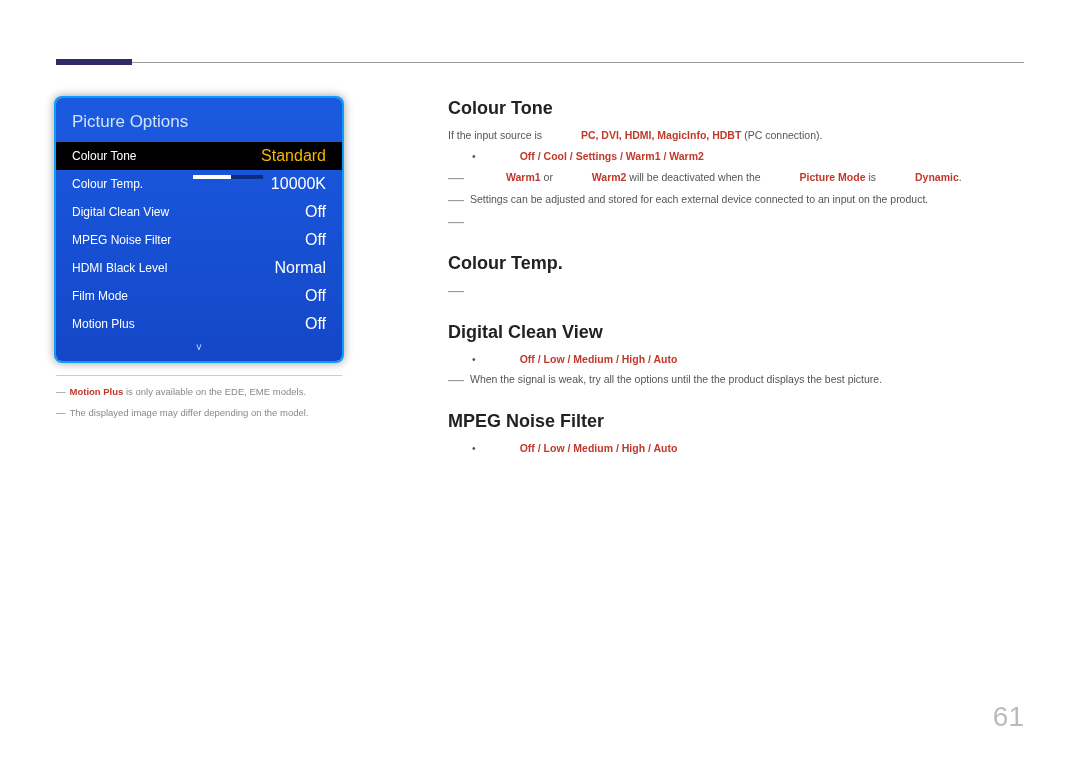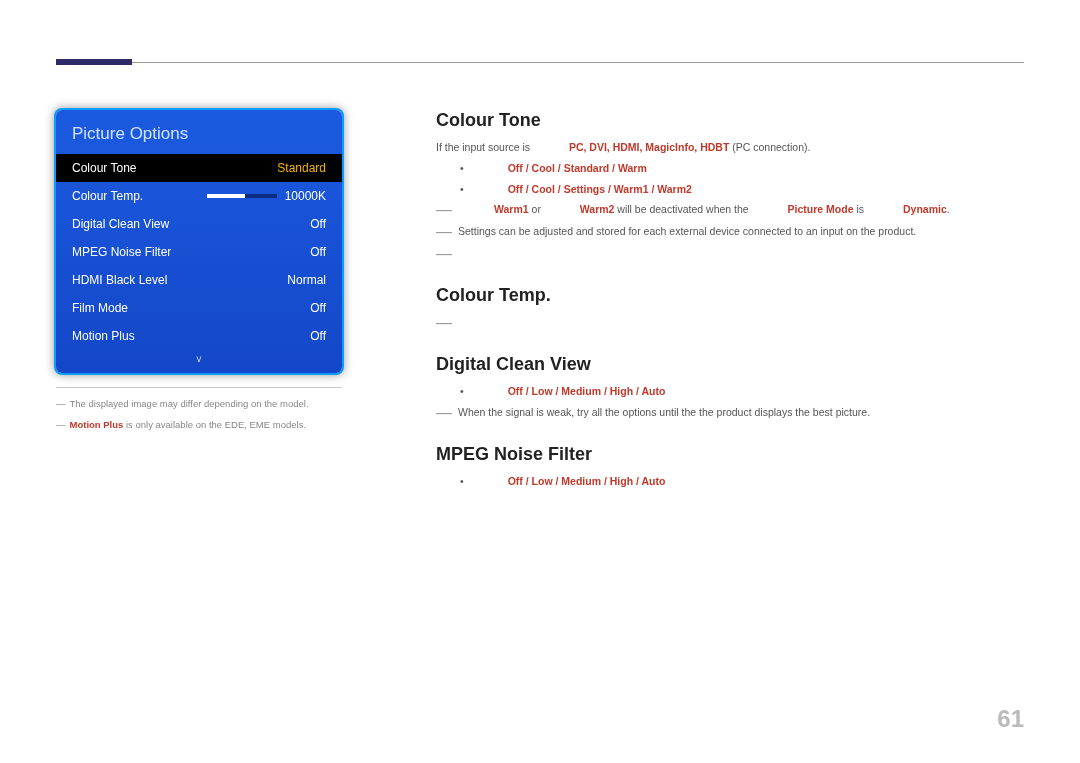"Picture Options" .content { gap: 40px -> 52px; margin-top: 52px -> 40px }
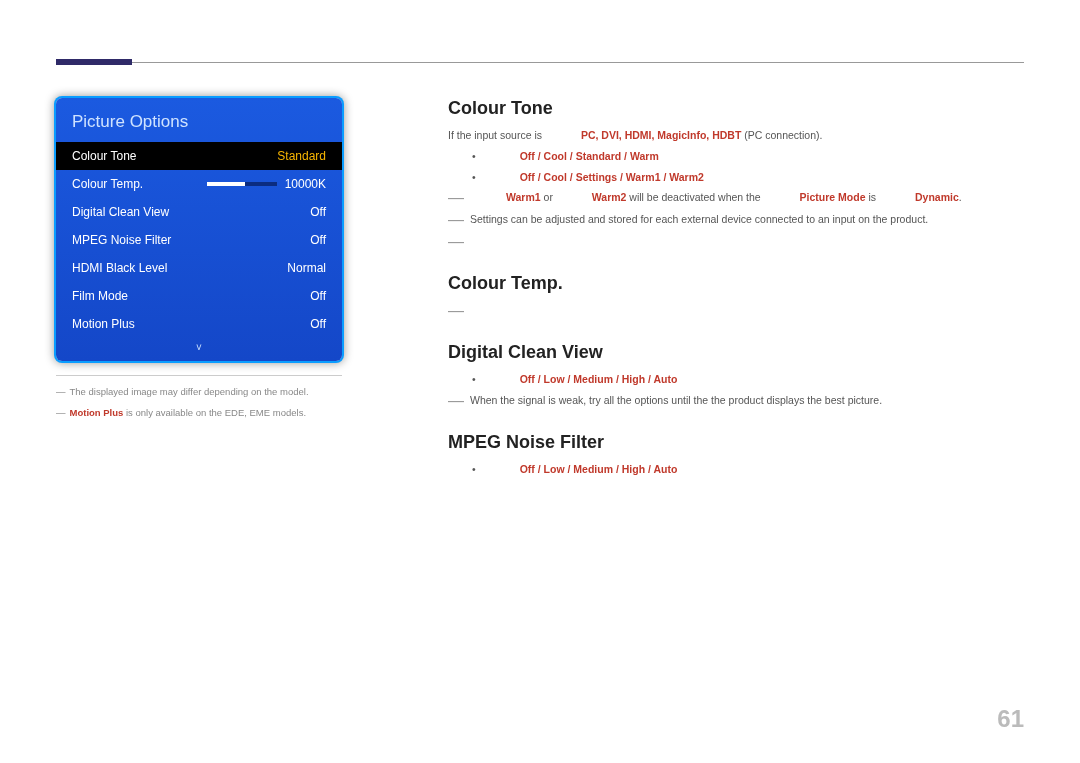"Standard" .panel-row .val { font-size: 12px -> 16px }
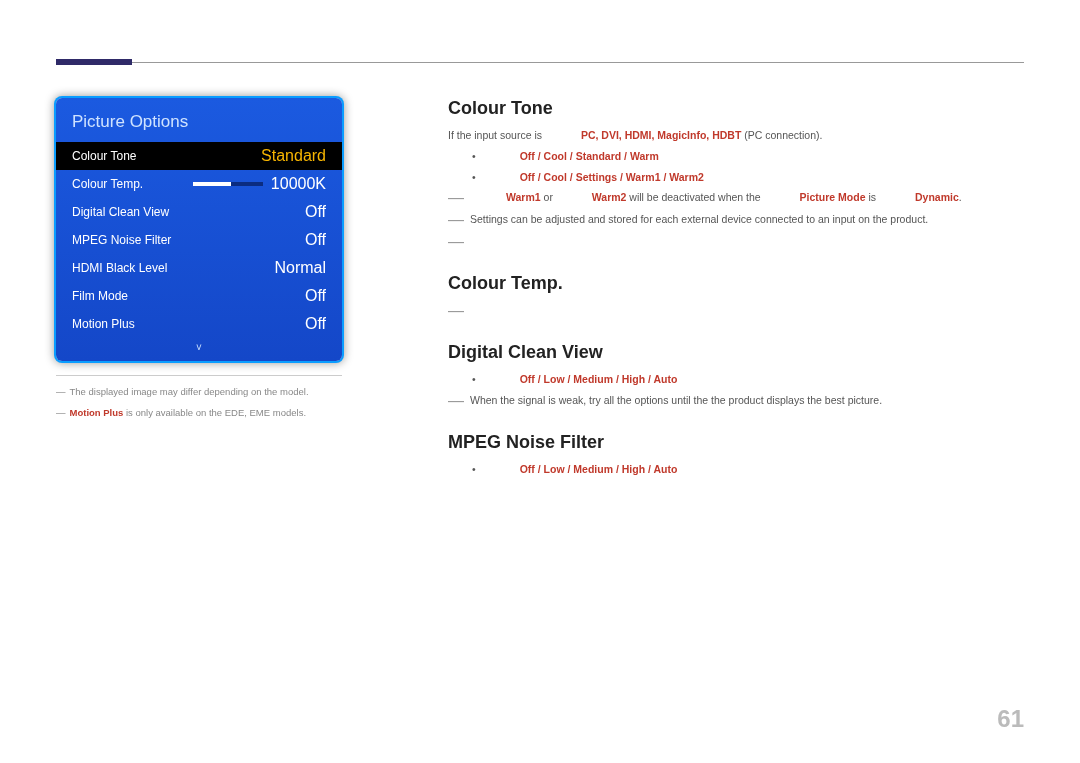"Off / Cool / Standard" p.bullet-row { html: <p><span>Off / Cool / Standard / Warm</span></p> -> none }
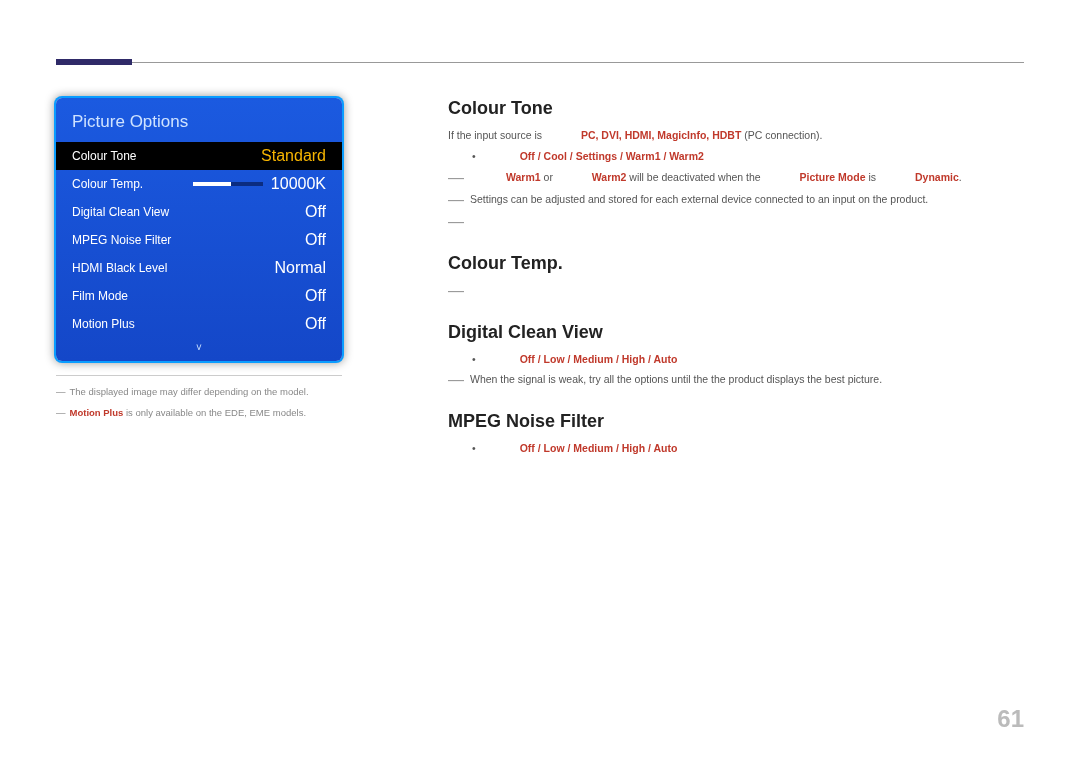"10000K" .temp-mid { align-items: center -> flex-start }
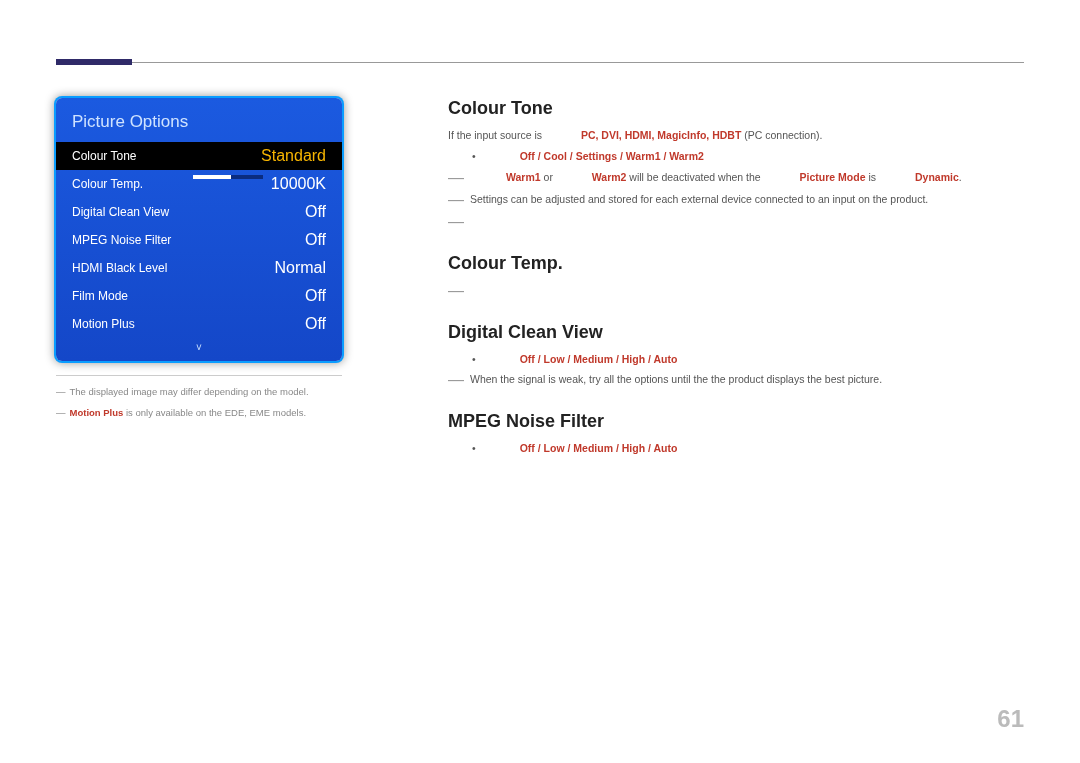"― The displayed image may" div.footnote { order: before "― Motion Plus is only" -> after "― Motion Plus is only" }
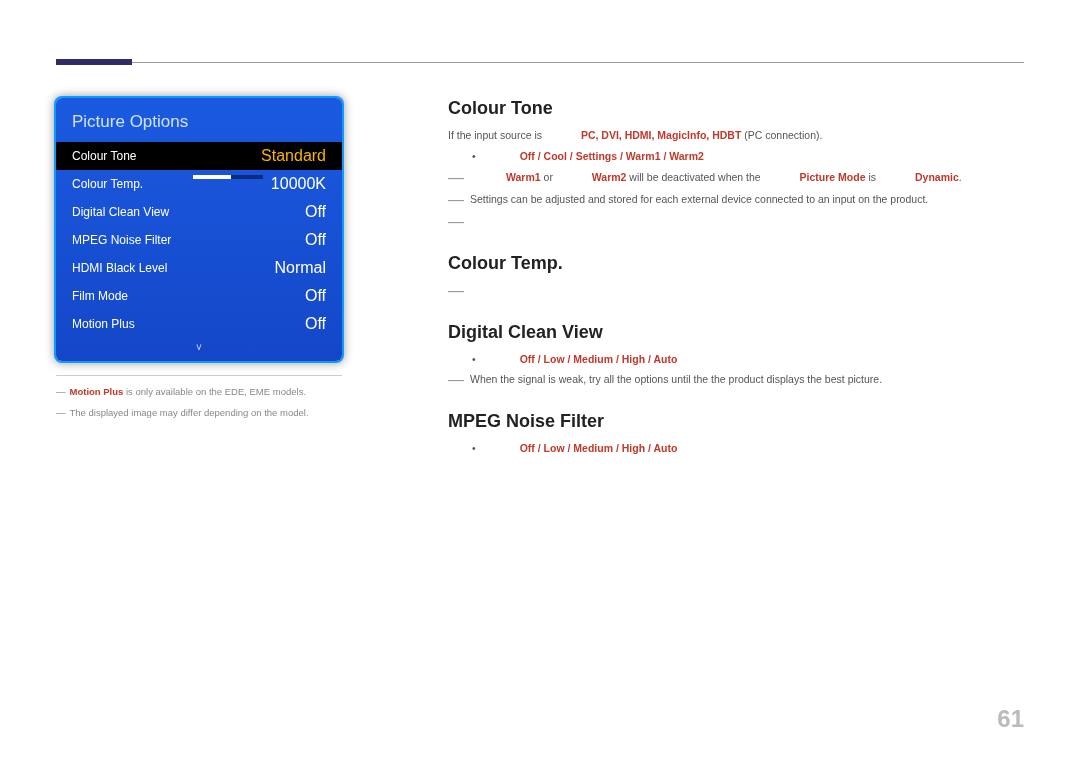"61" .page-num { font-size: 24px -> 28px; font-weight: 700 -> 400 }
